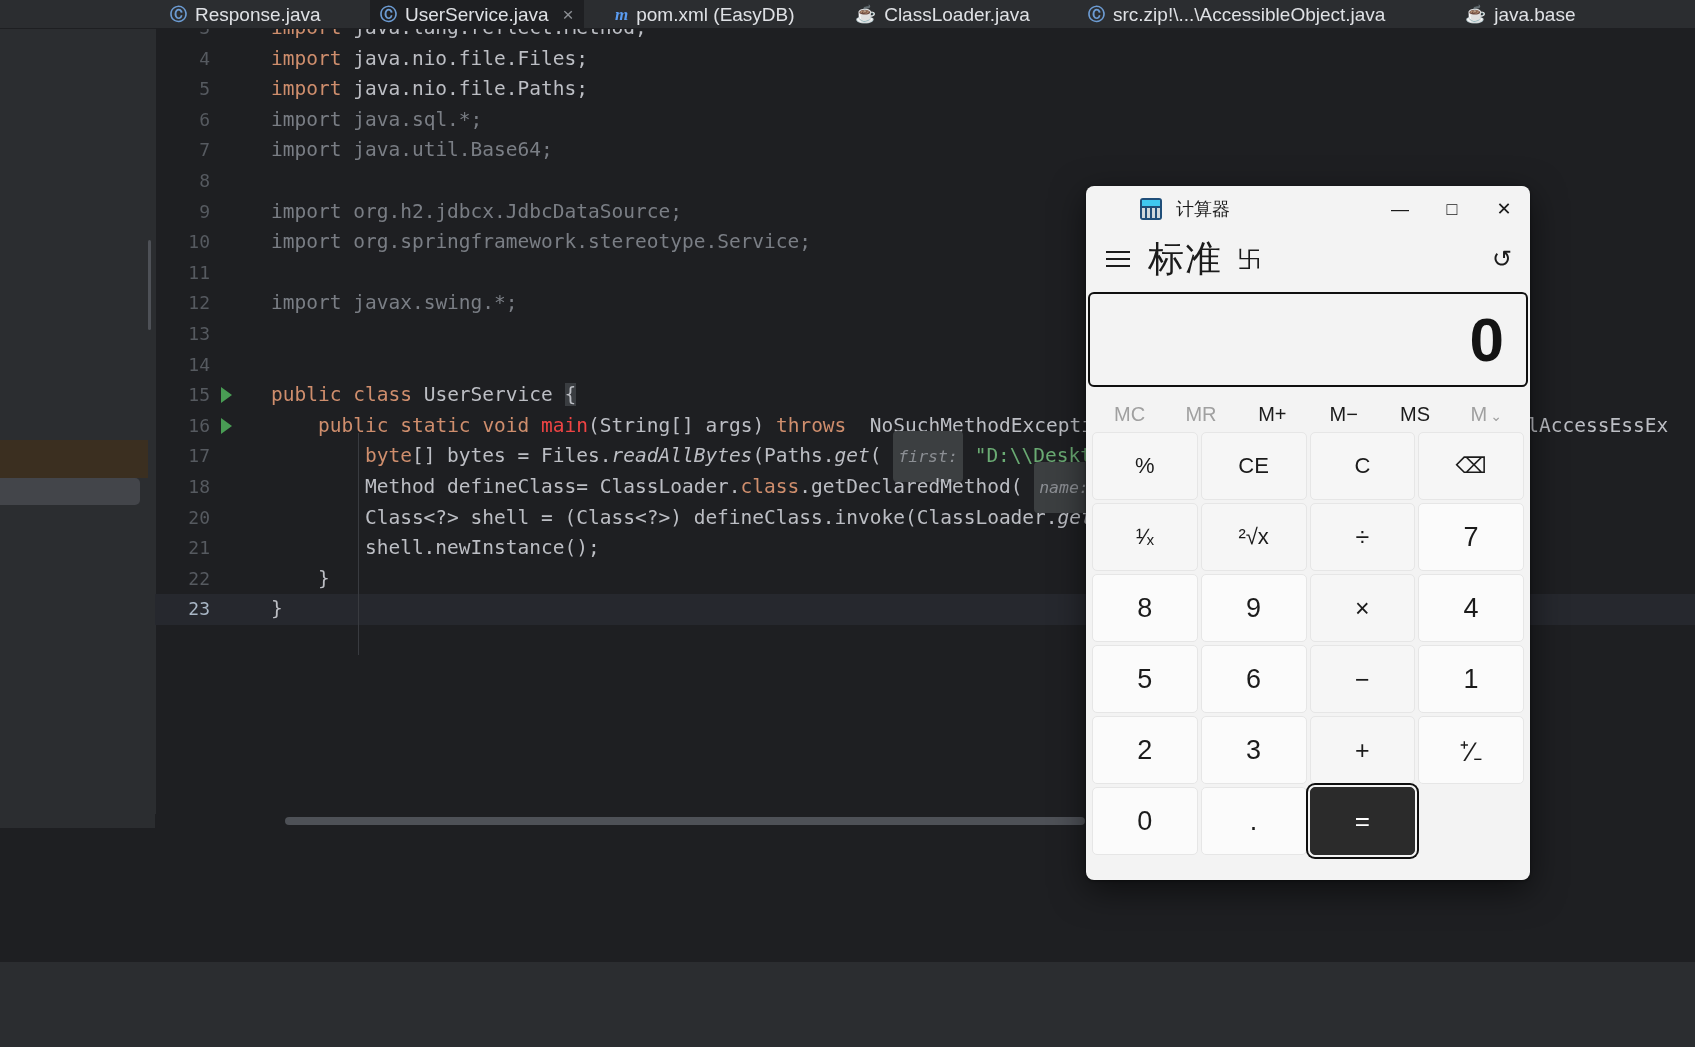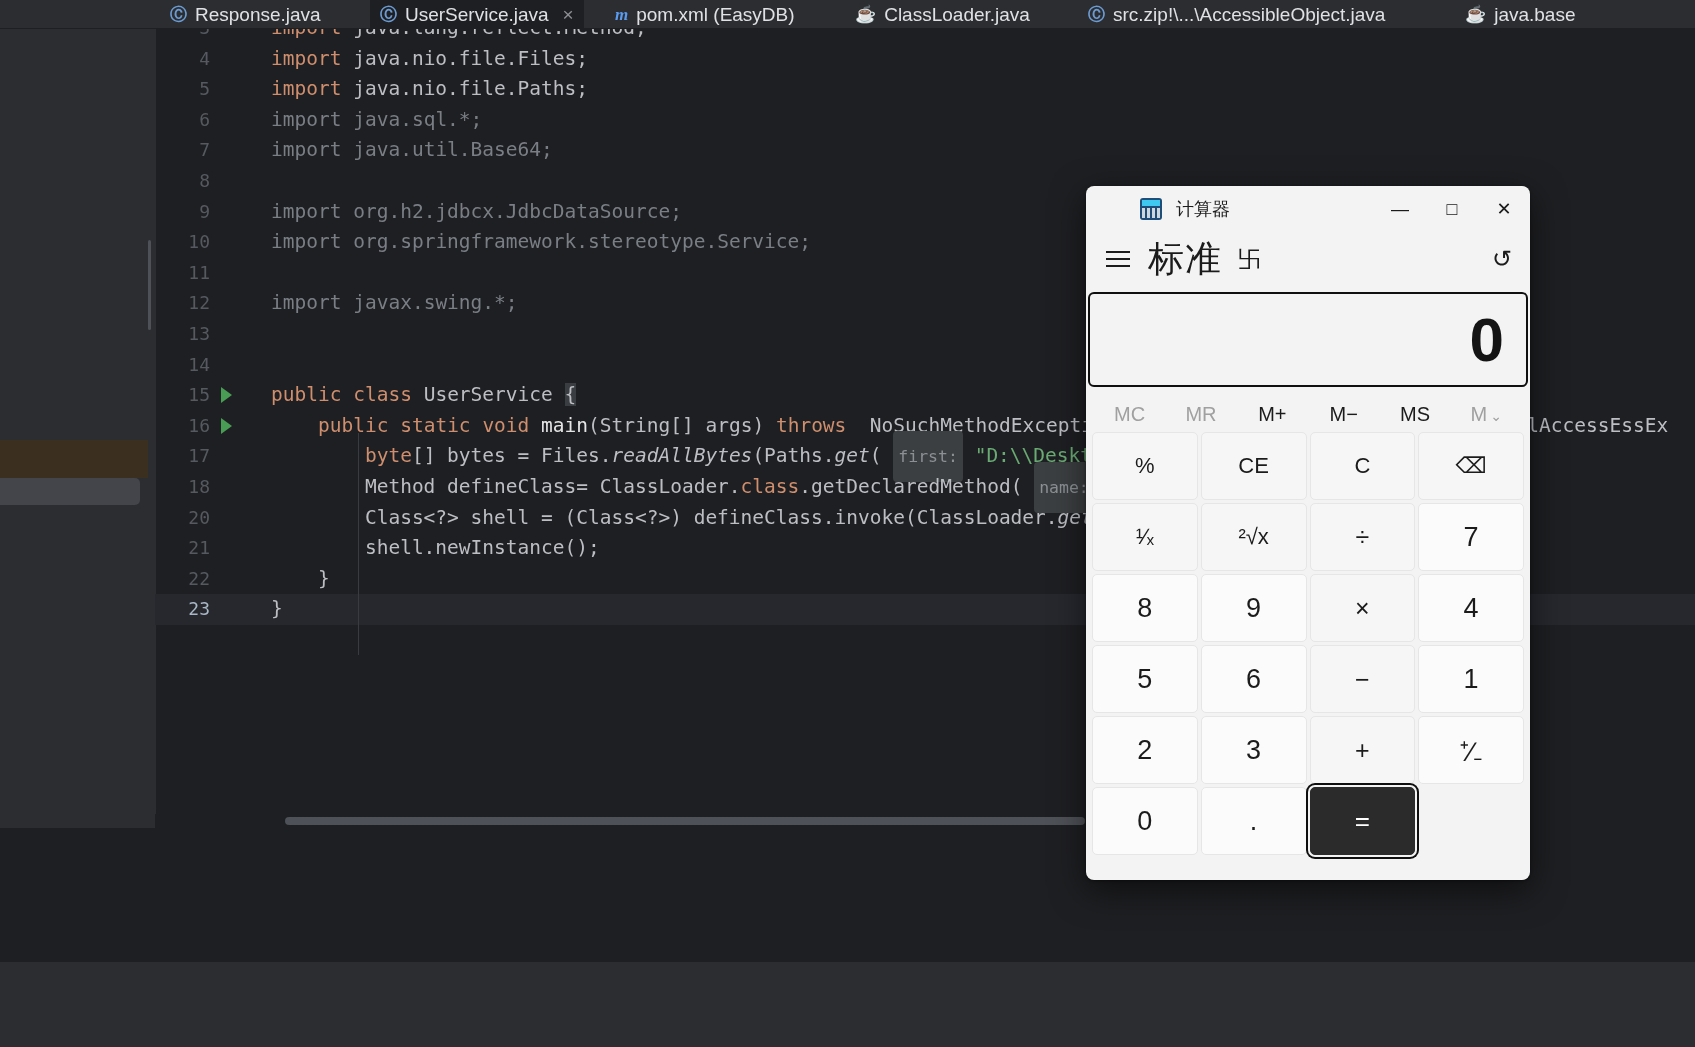"main" .main { color: #e5e5e5 -> #ef4444 }
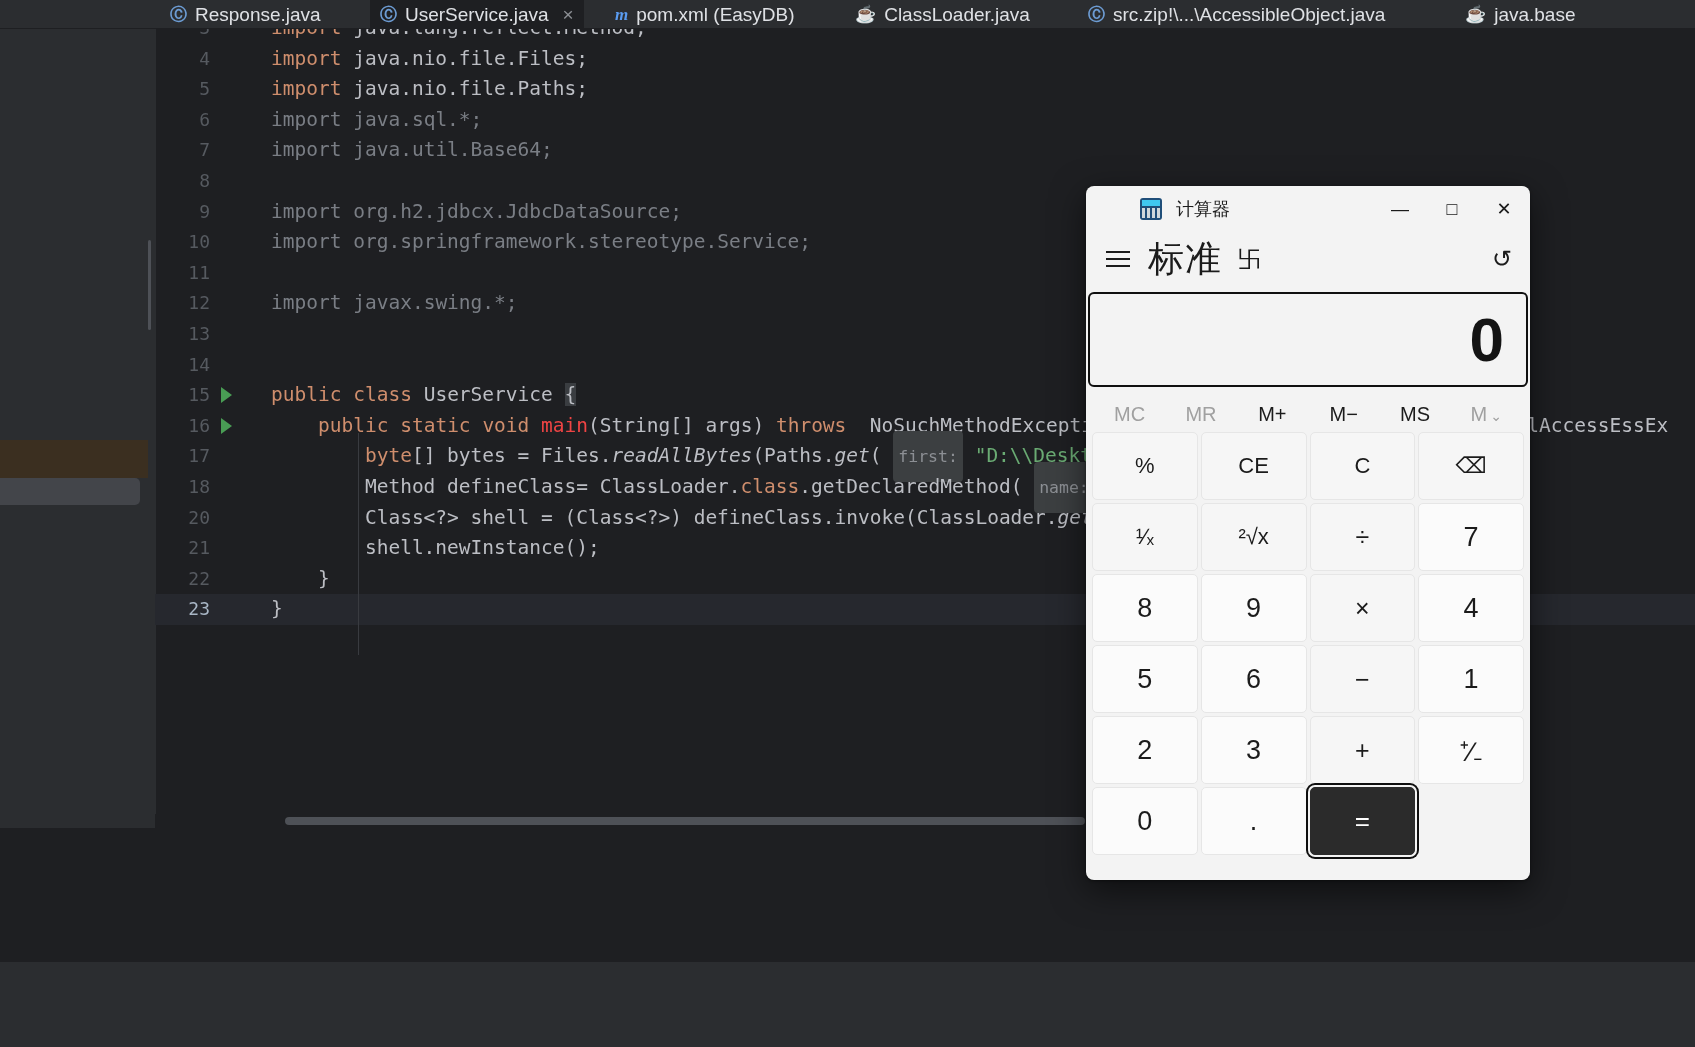"first:" .hint { font-style: none -> italic }
